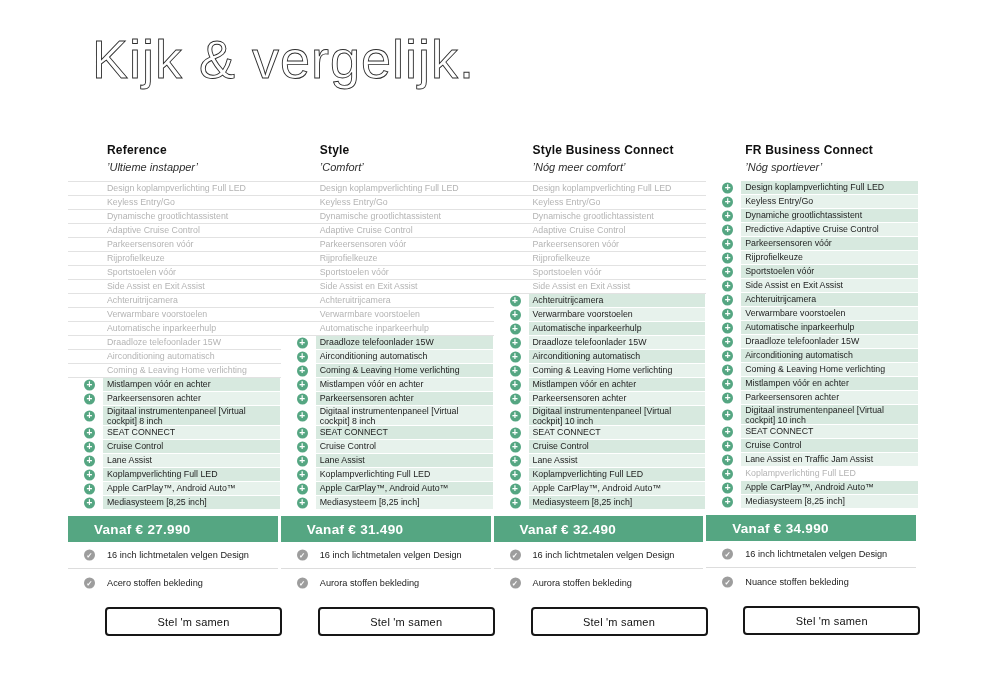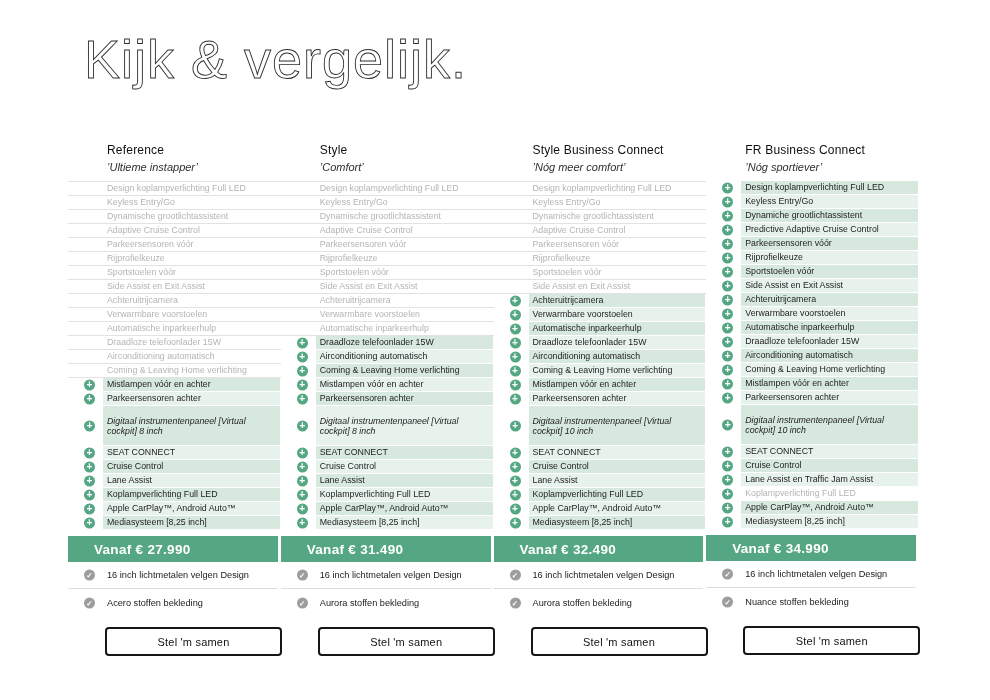"Kijk & vergelijk." .title { left: 84px -> 92px }
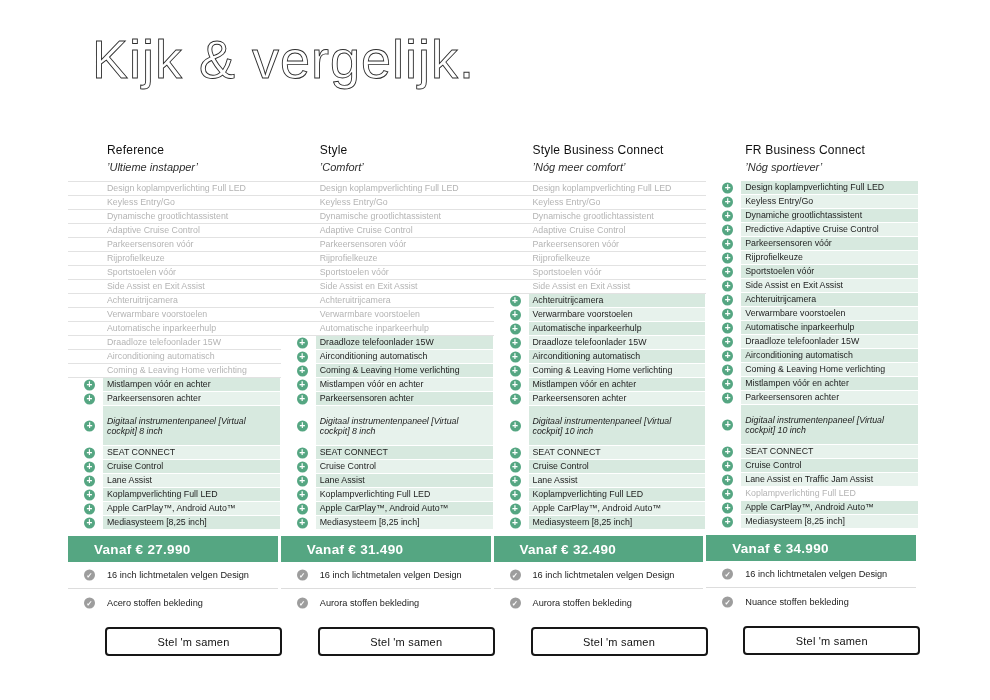"Reference" .col-name { font-weight: 400 -> 700 }
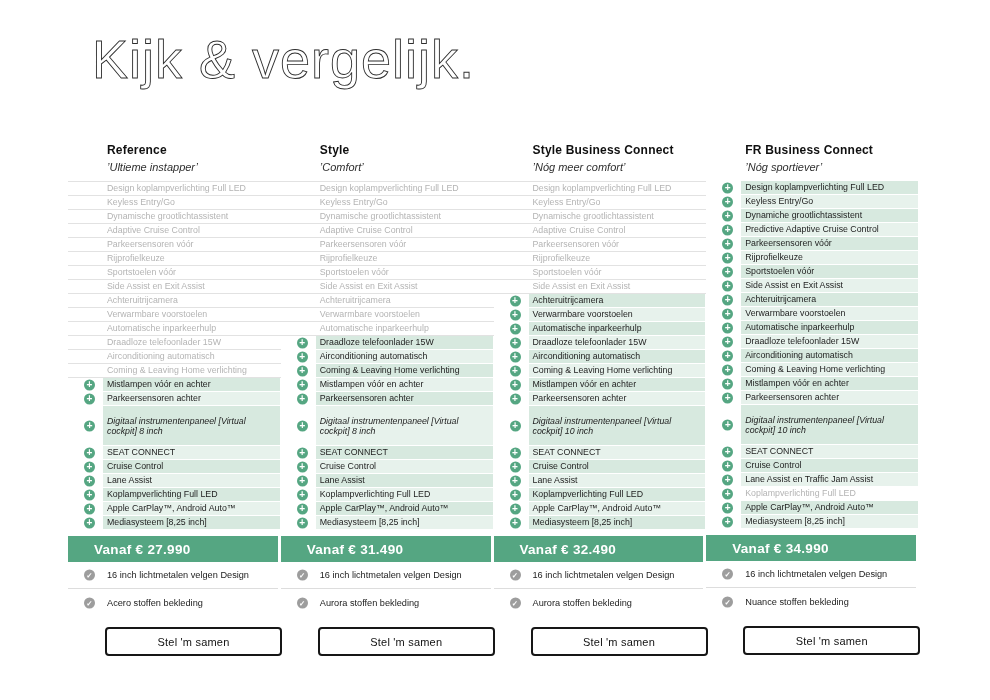"Digitaal instrumentenpaneel [Virtual" .feat.tall { font-style: italic -> none; height: 40px -> 20px }
